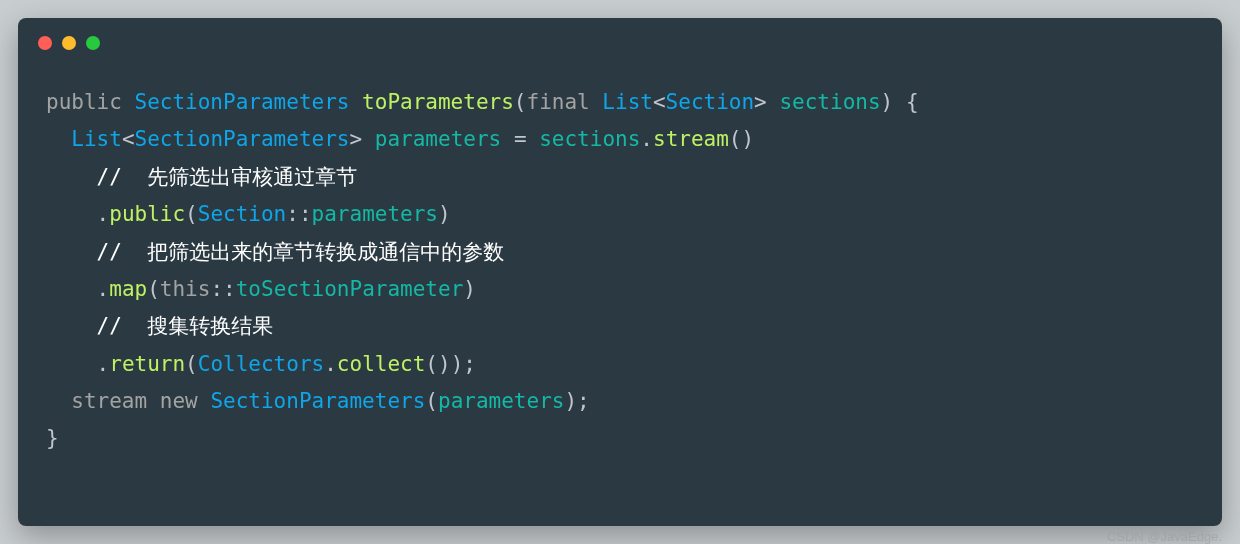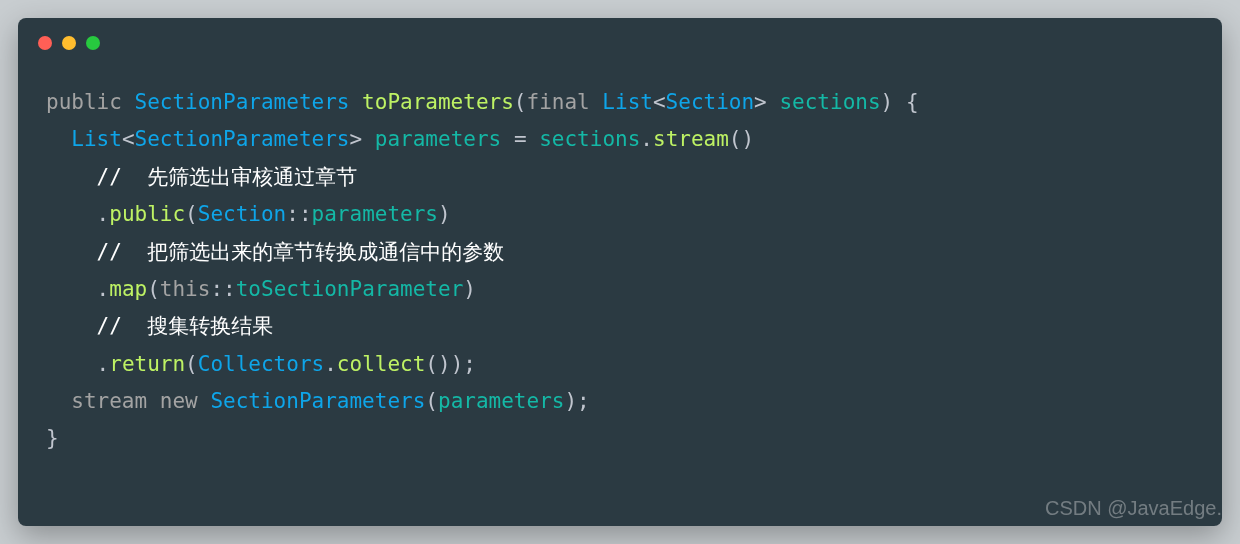"CSDN @JavaEdge." .watermark { bottom: 24px -> 0; font-size: 20px -> 13px }
